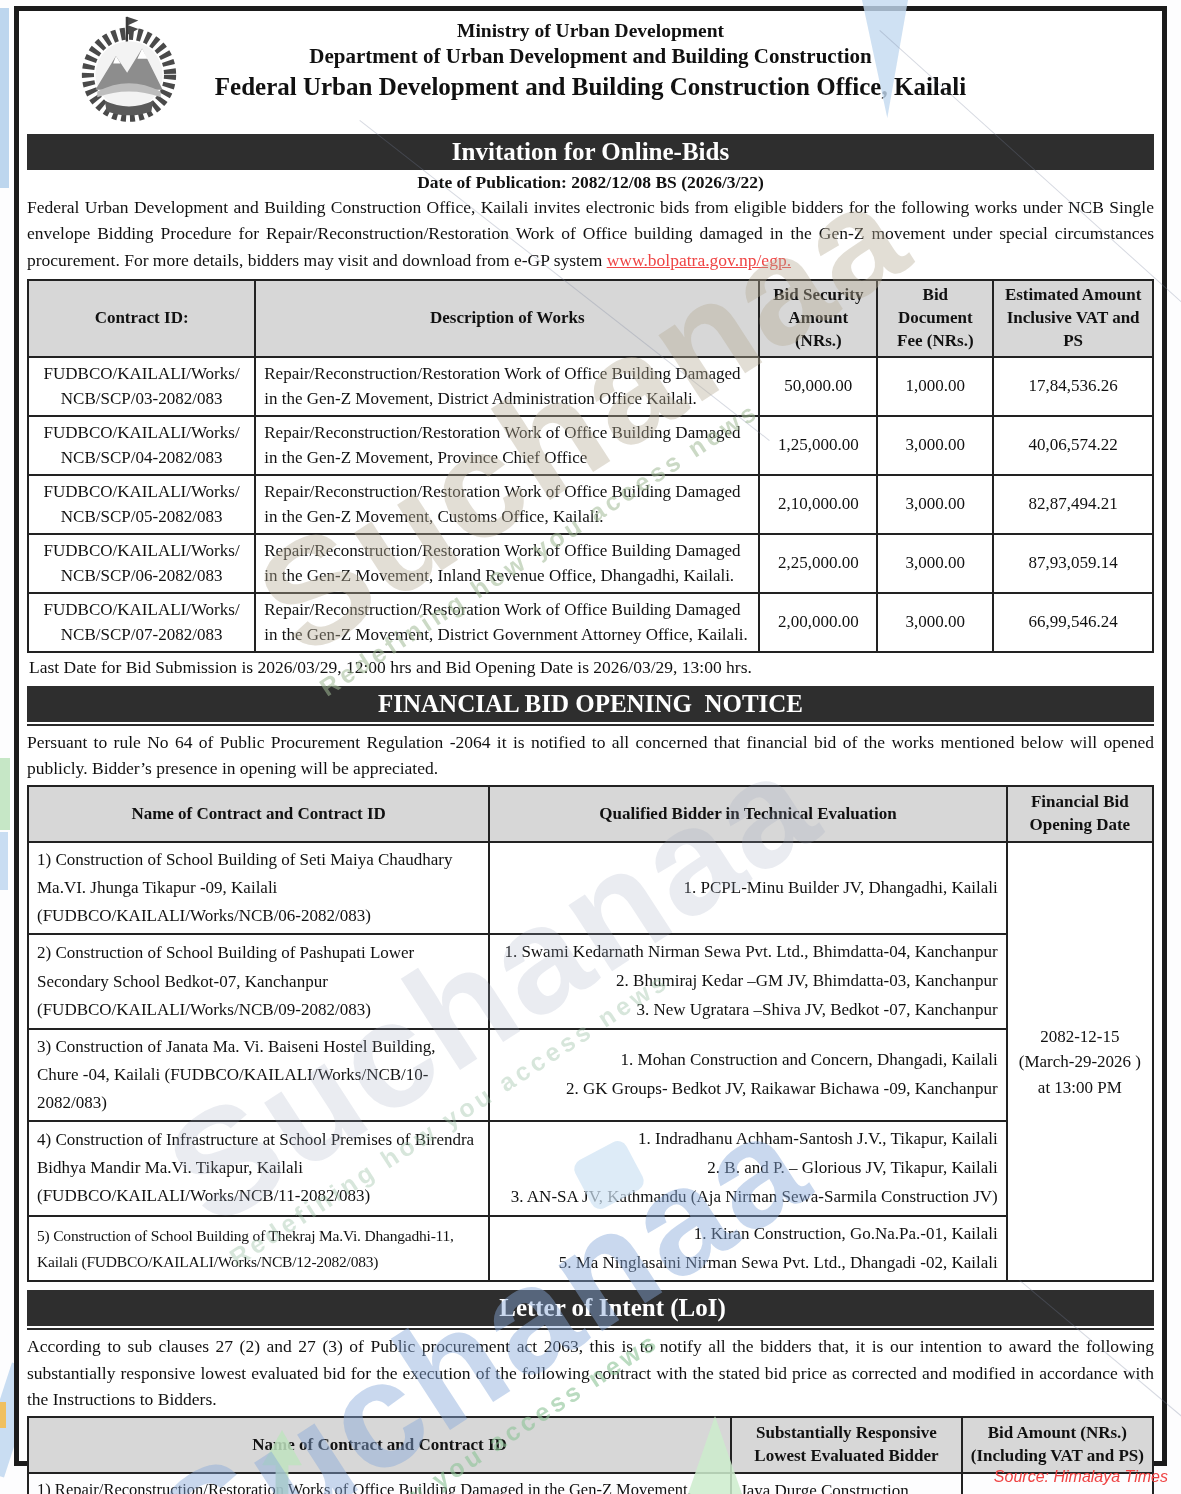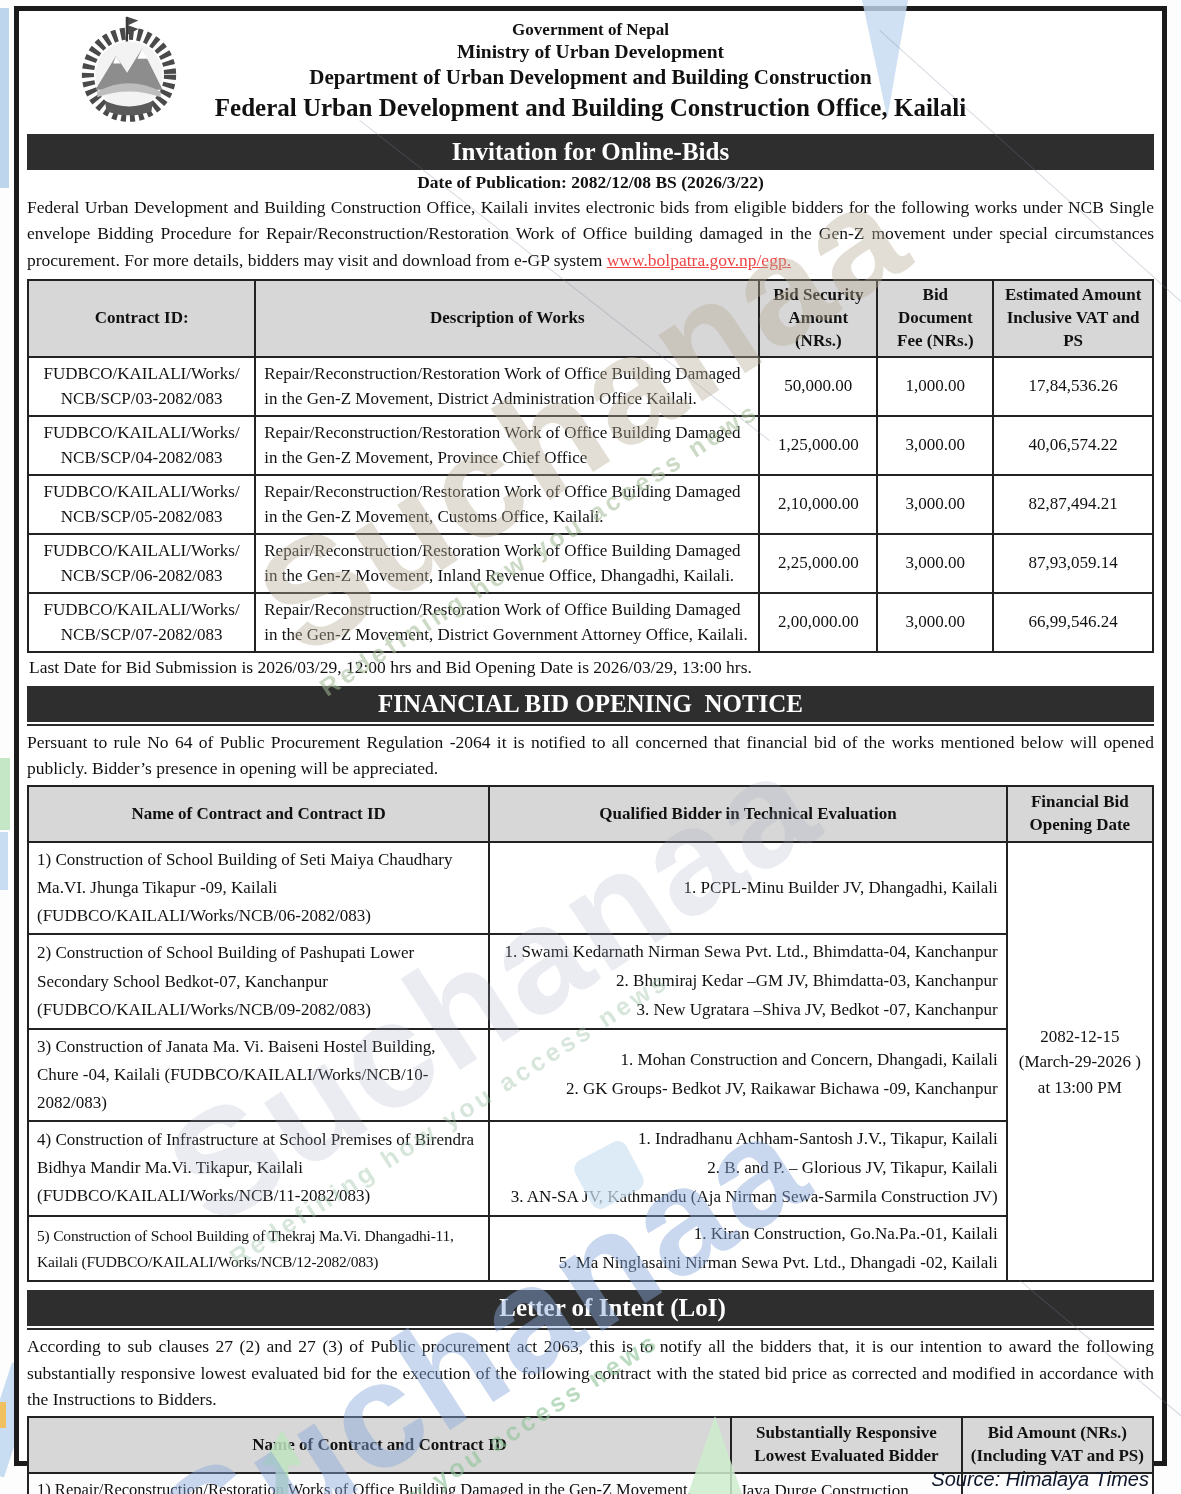"Government of Nepal" div.h1 { html: <div>Government of Nepal</div> -> none }
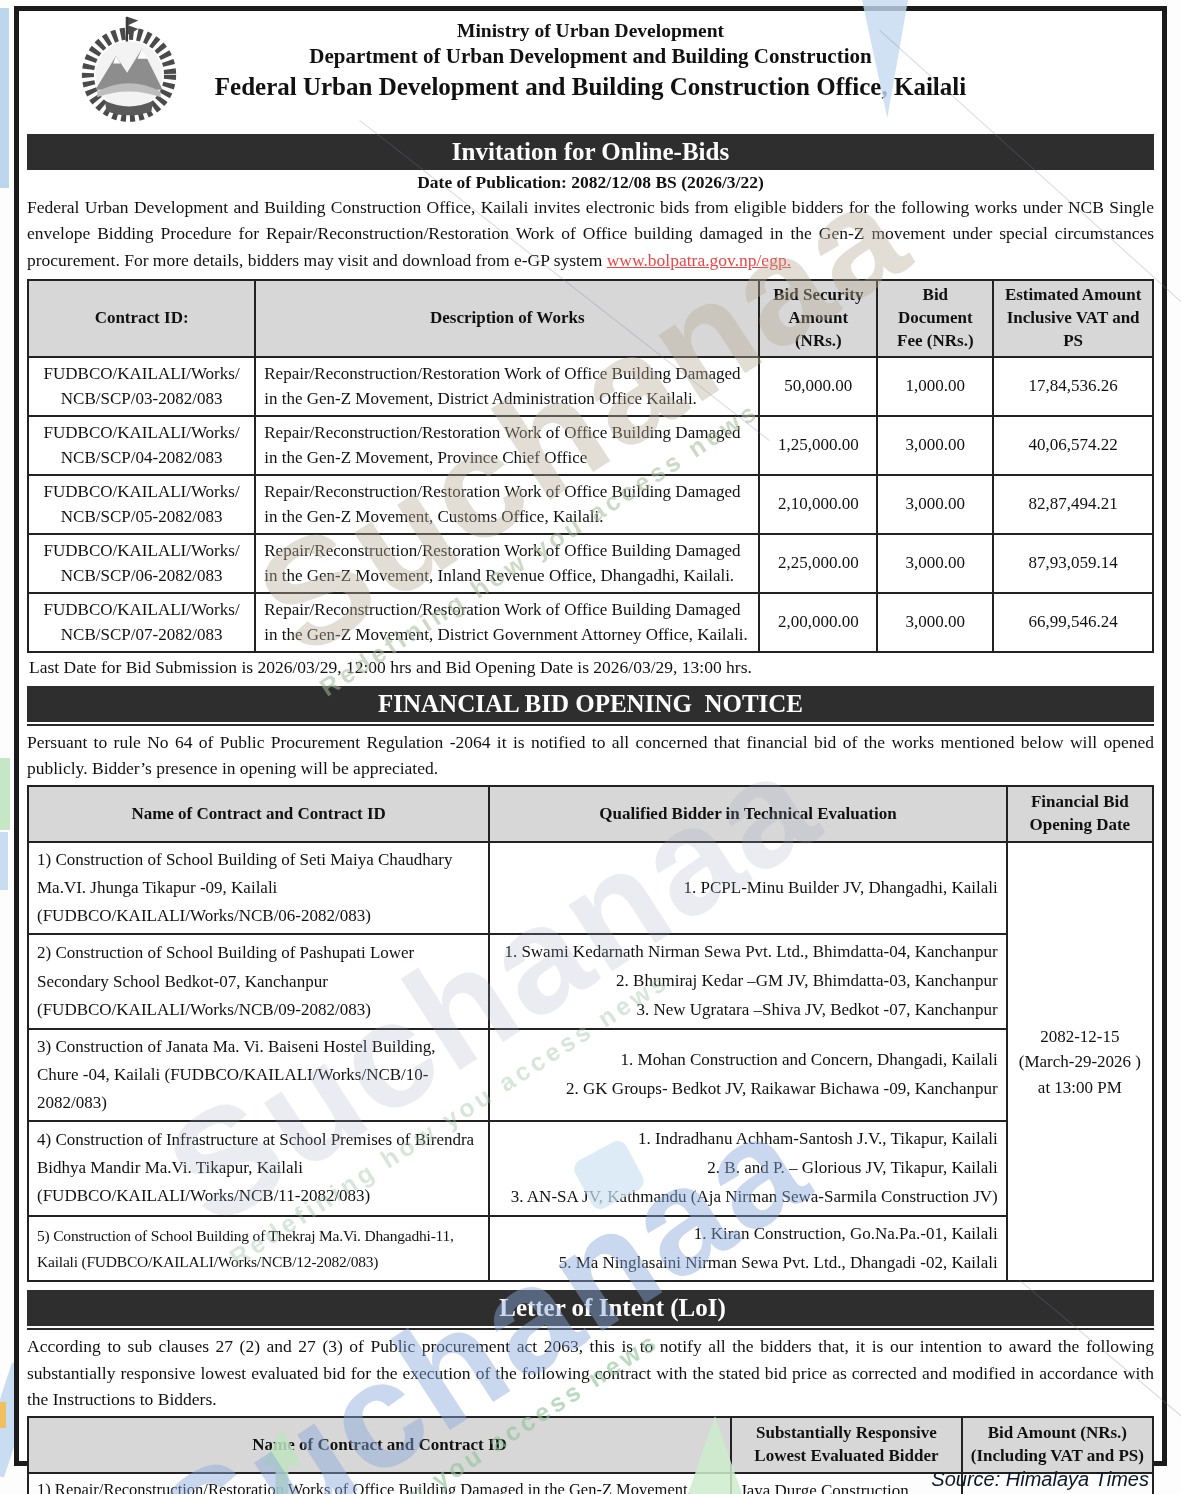"Source: Himalaya Times" .source { color: #0f172a -> #ef4444; font-size: 20px -> 16px; right: 32px -> 13px }
